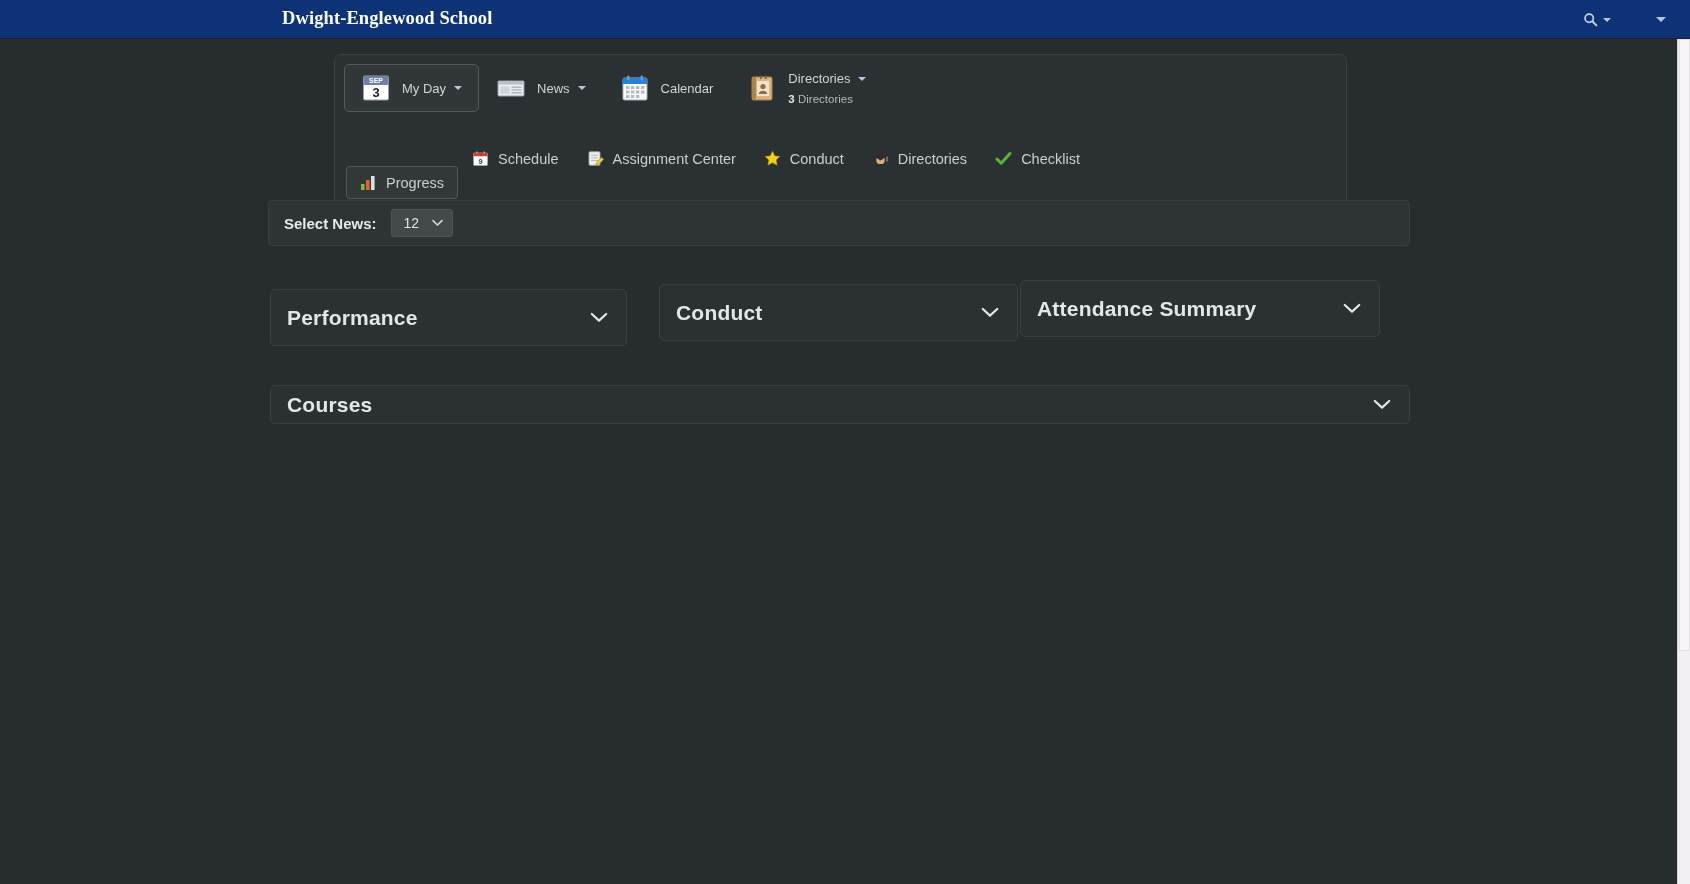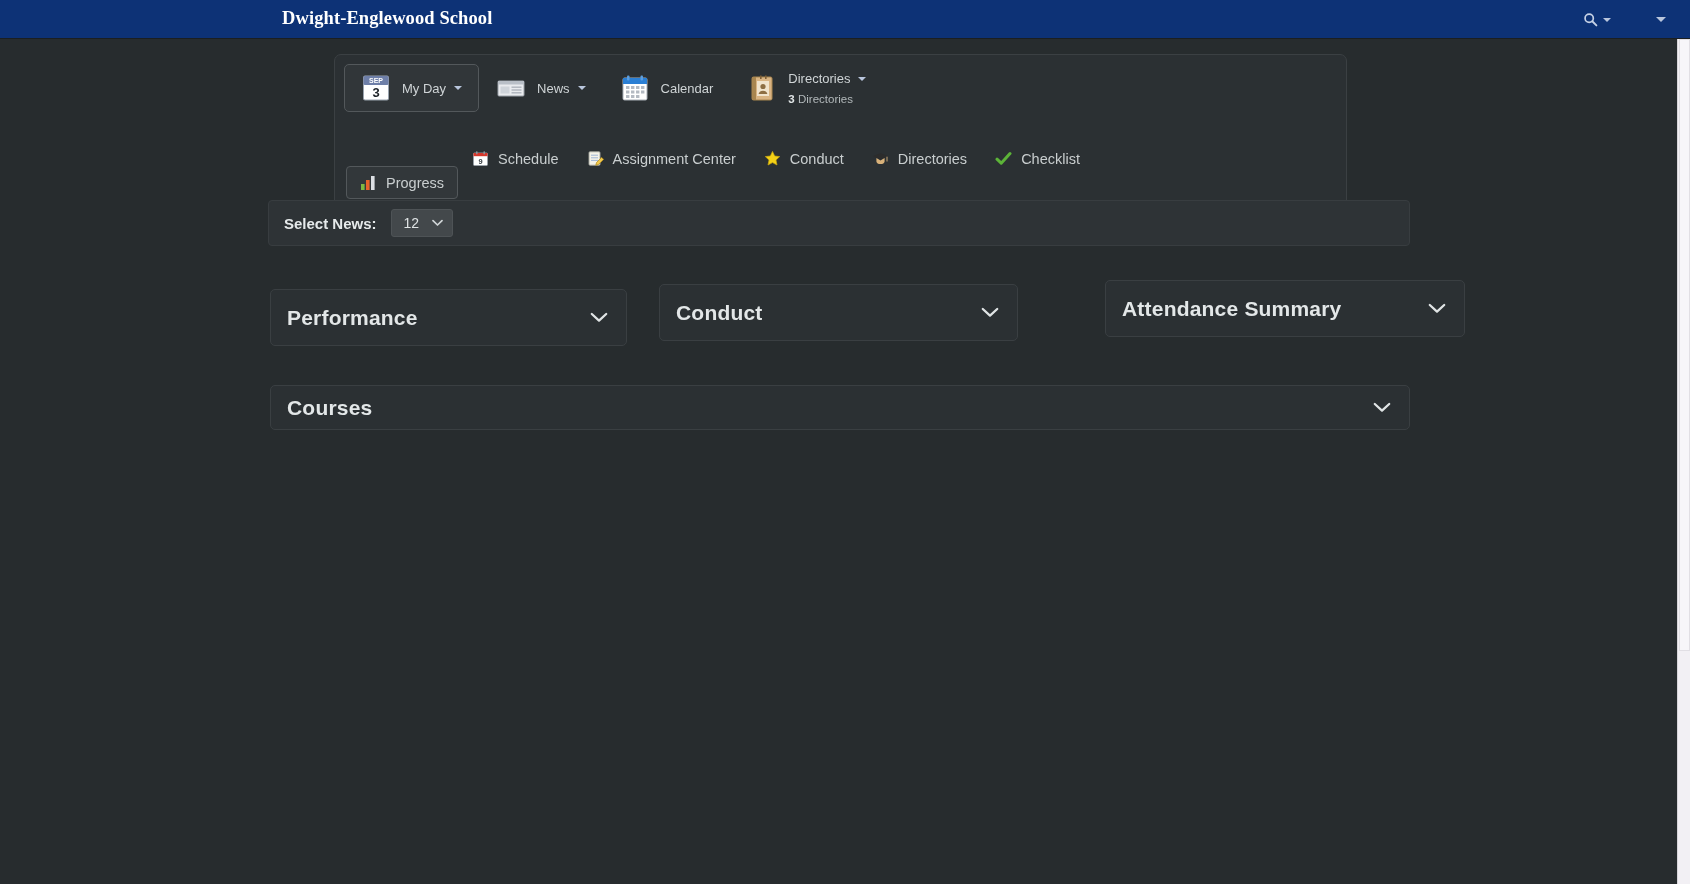"Attendance Summary" .panel-attendance { left: 1105px -> 1020px }
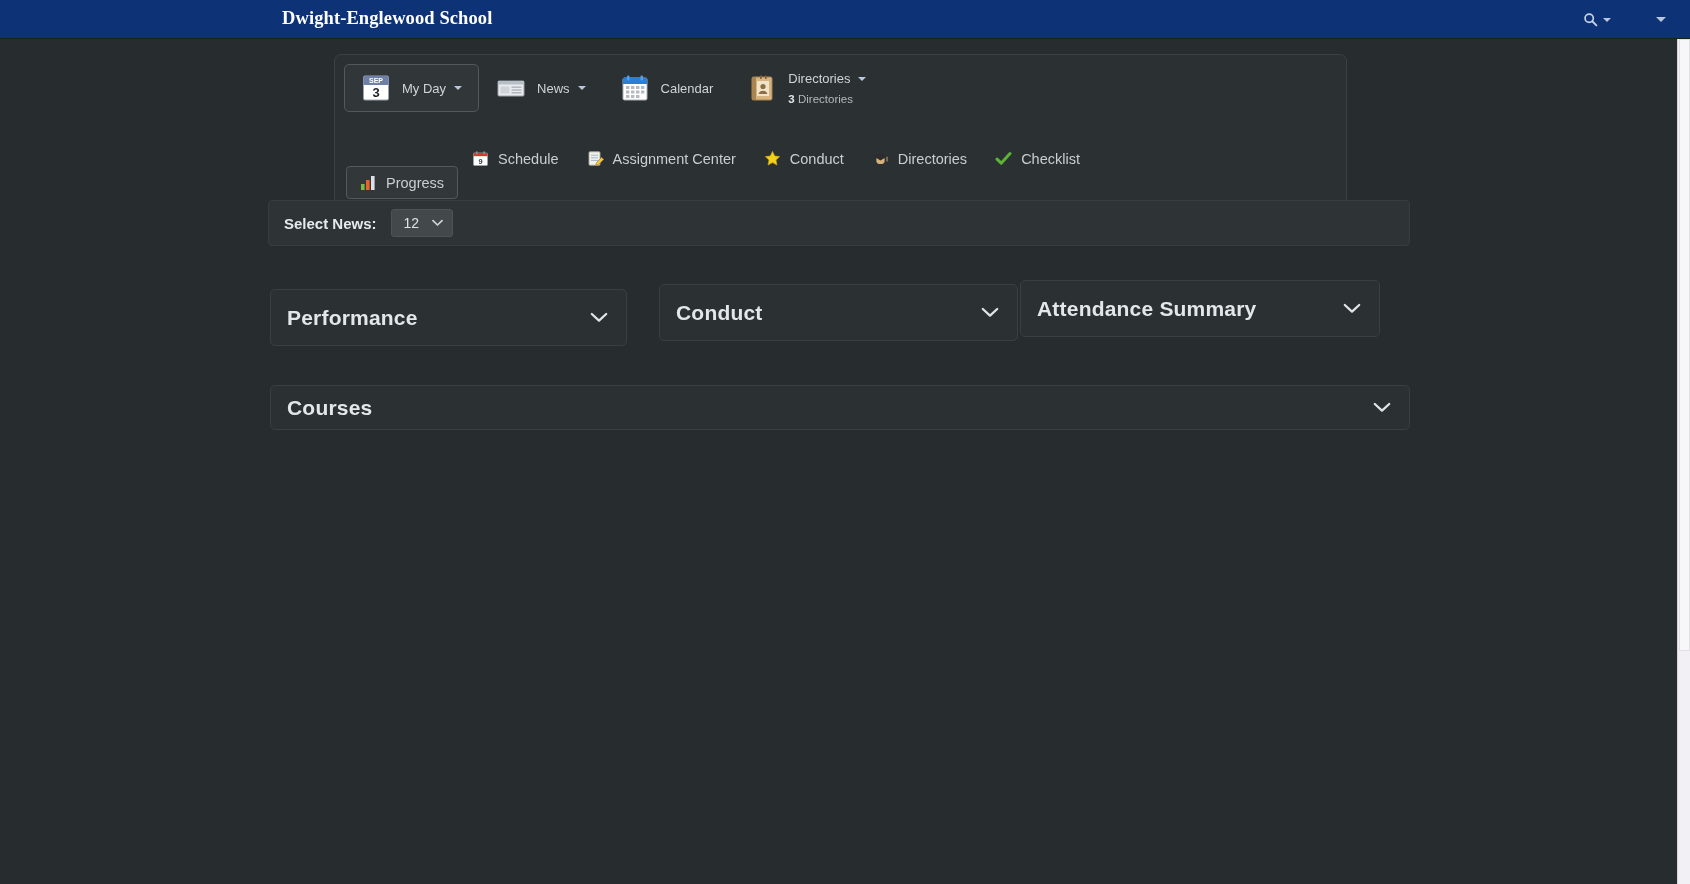"Courses" .panel-courses { height: 45px -> 39px }
